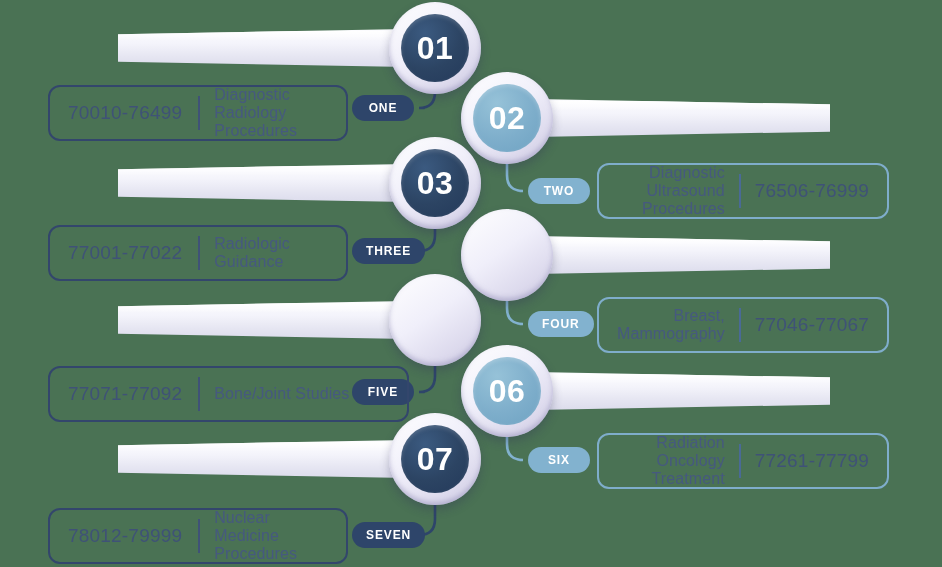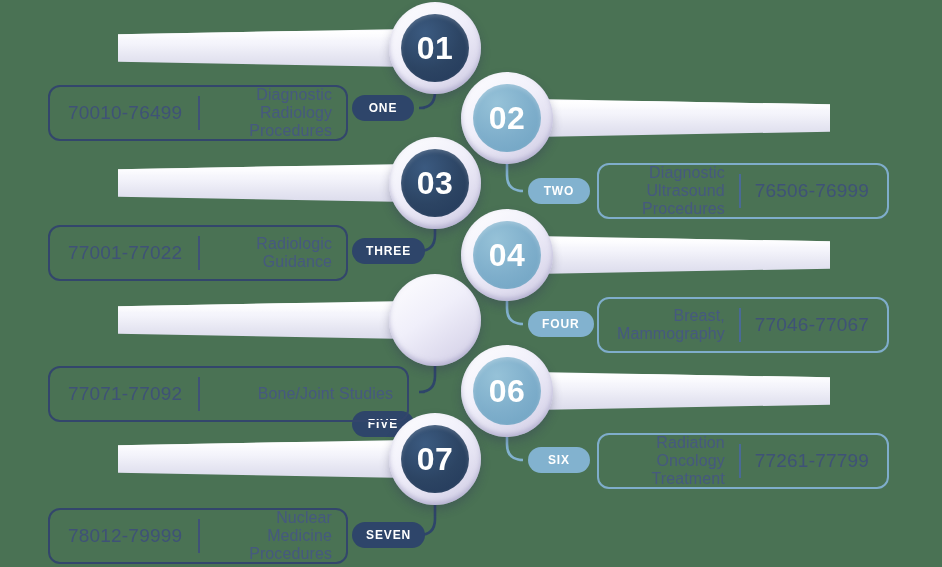"Diagnostic Radiology Procedures" .card.dark .title { text-align: right -> left }
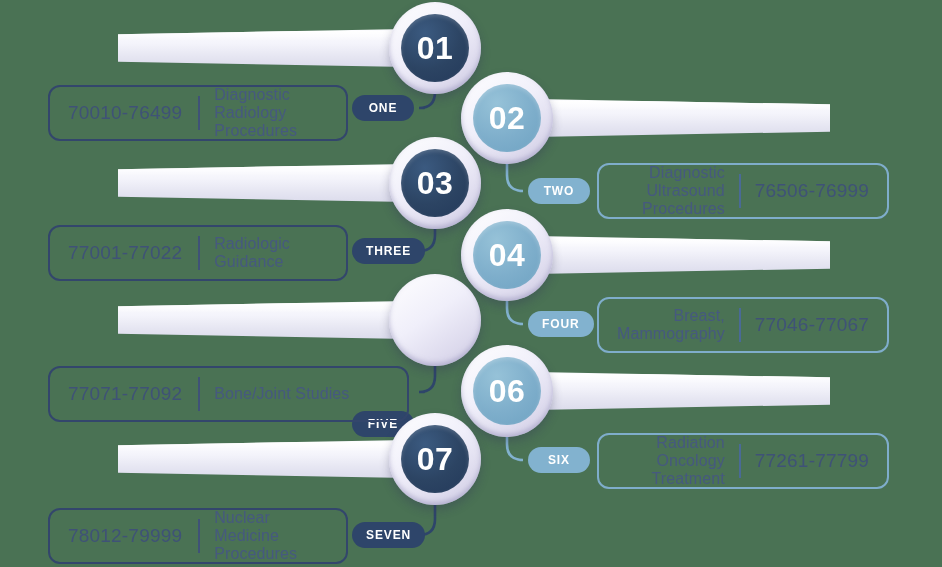"04" div.disc { html: <div>04</div> -> none }
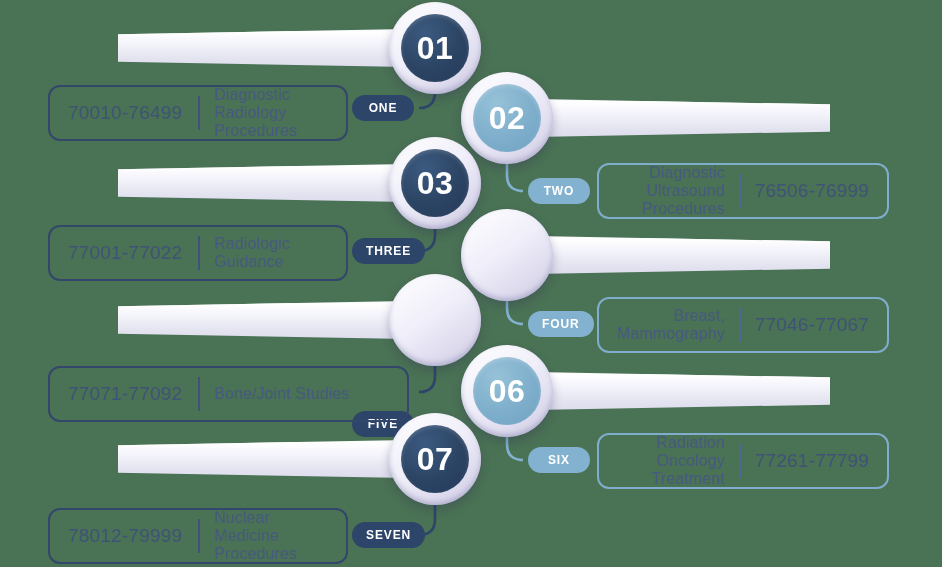"FIVE" div.pill { margin-top: 32px -> none }
